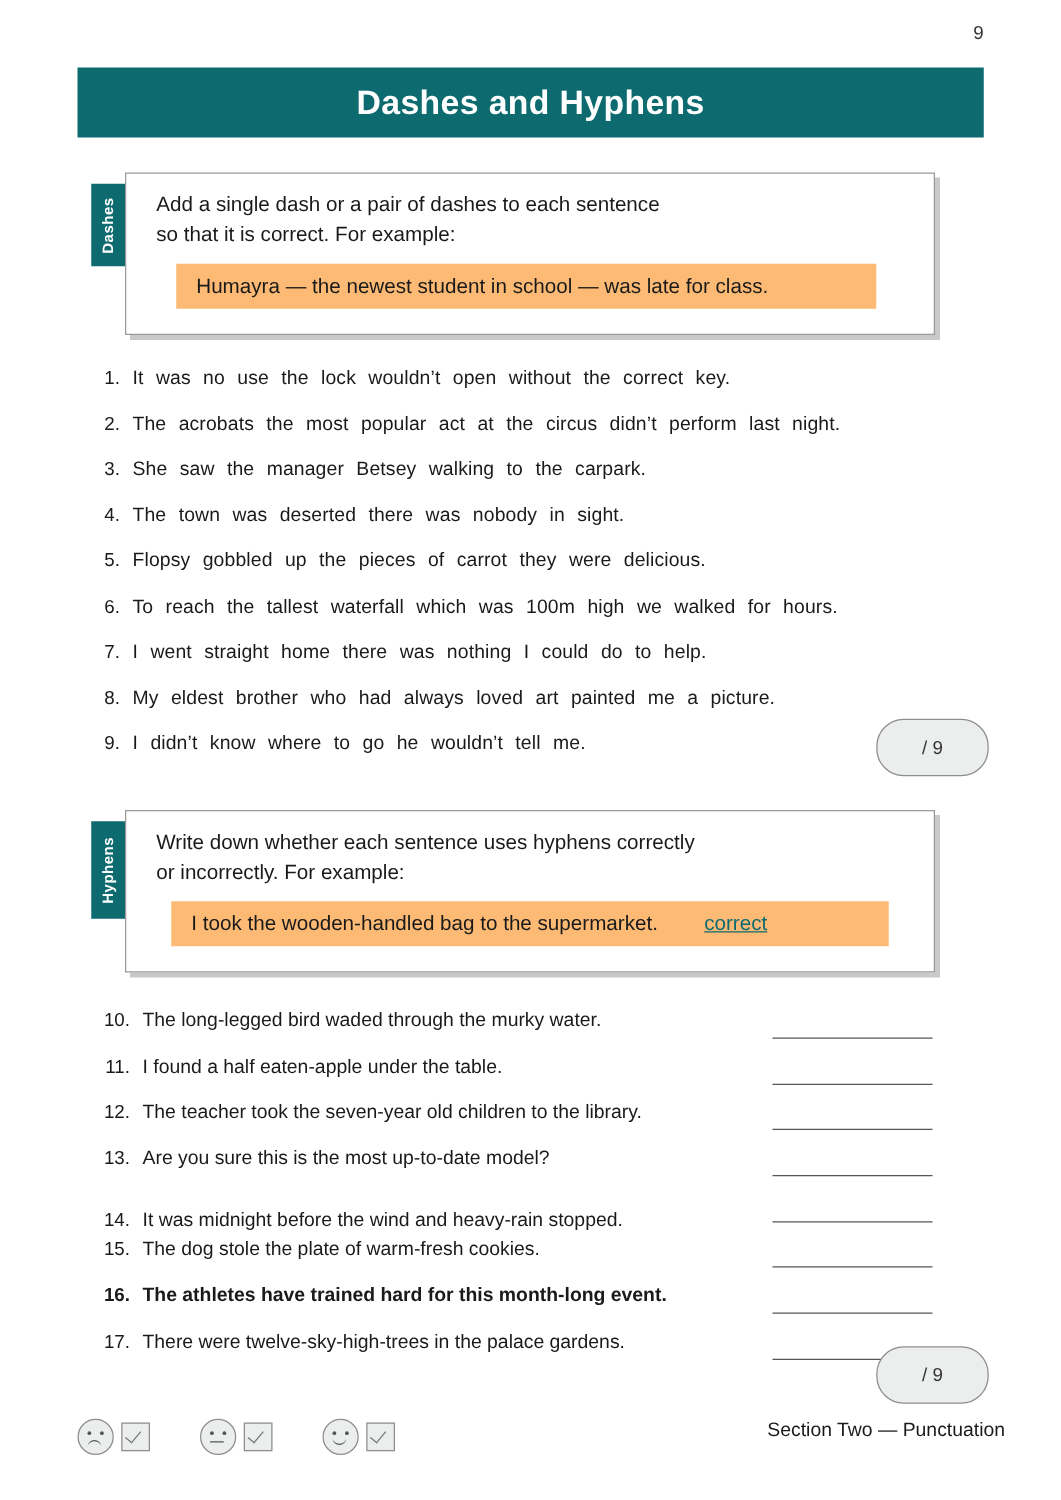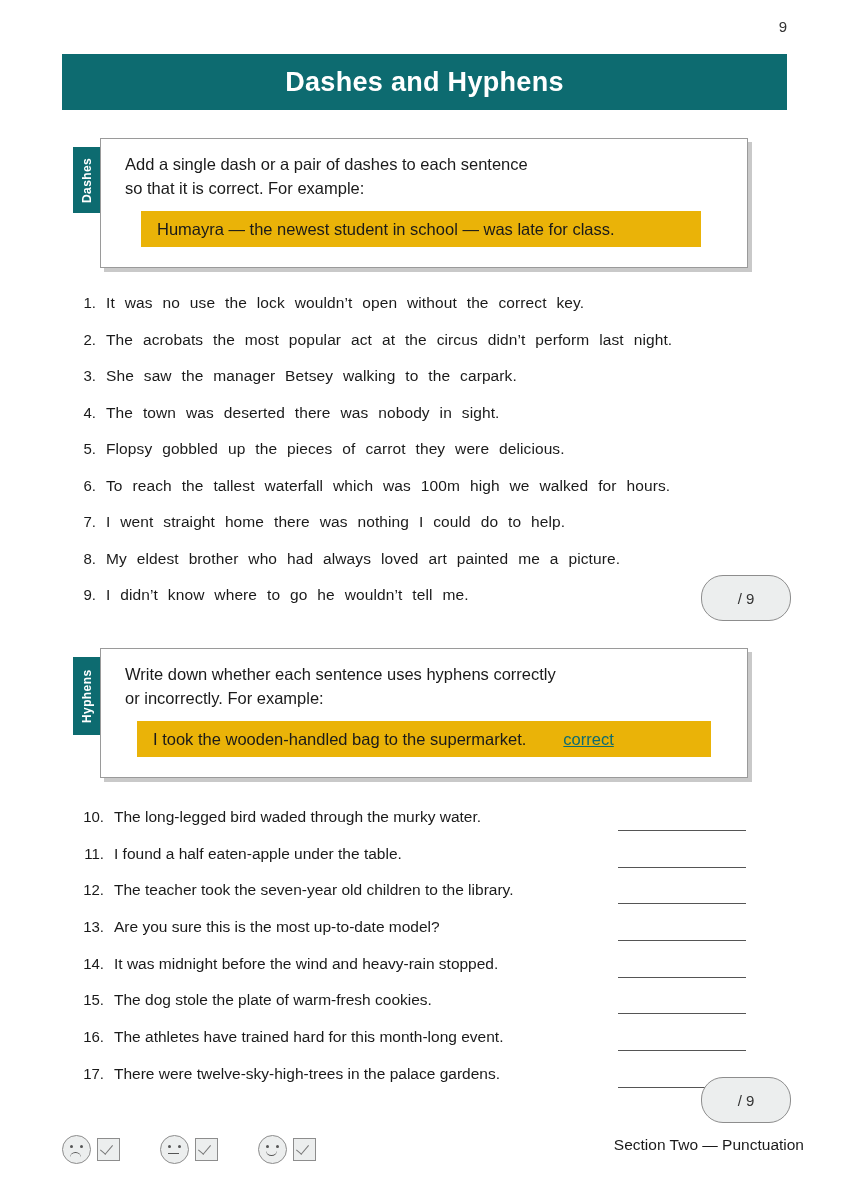"Humayra — the newest student" .example-box { background: #eab308 -> #fdba74 }
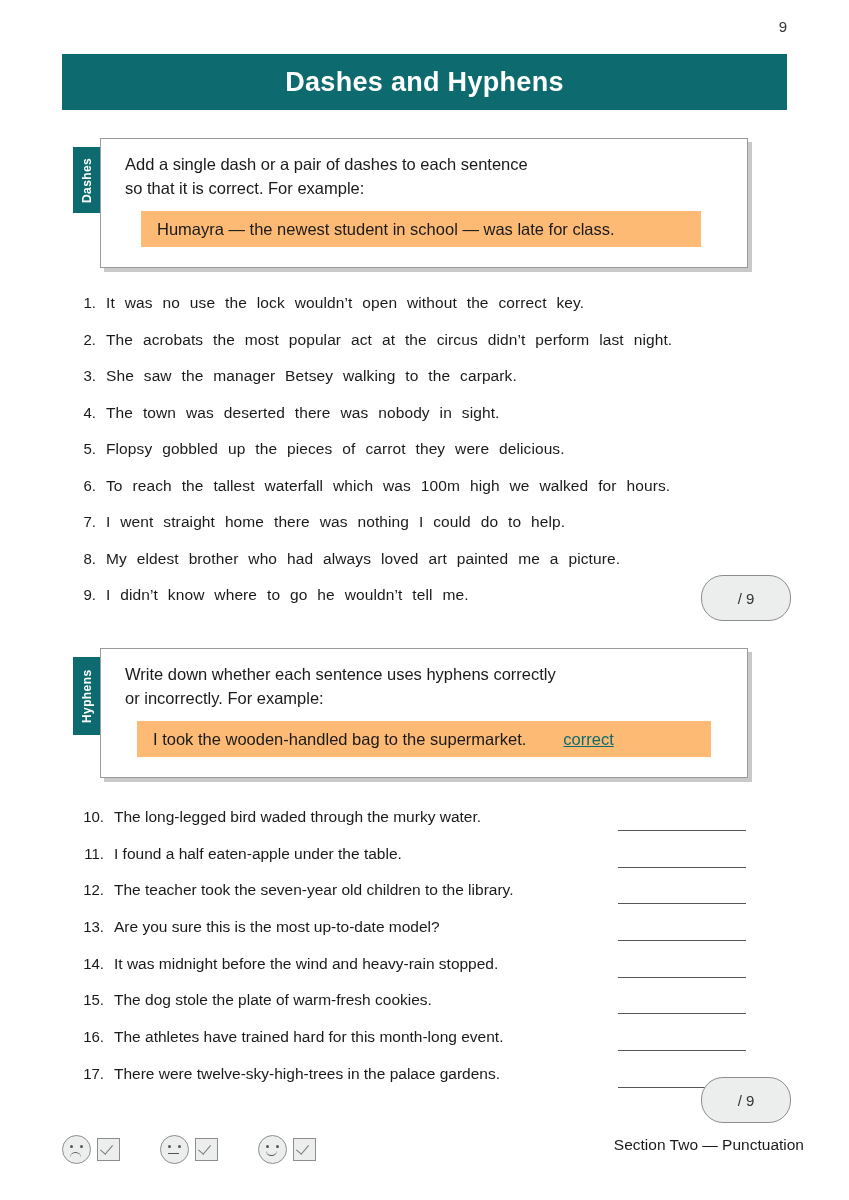"14." span.q-num { margin-top: none -> 13px }
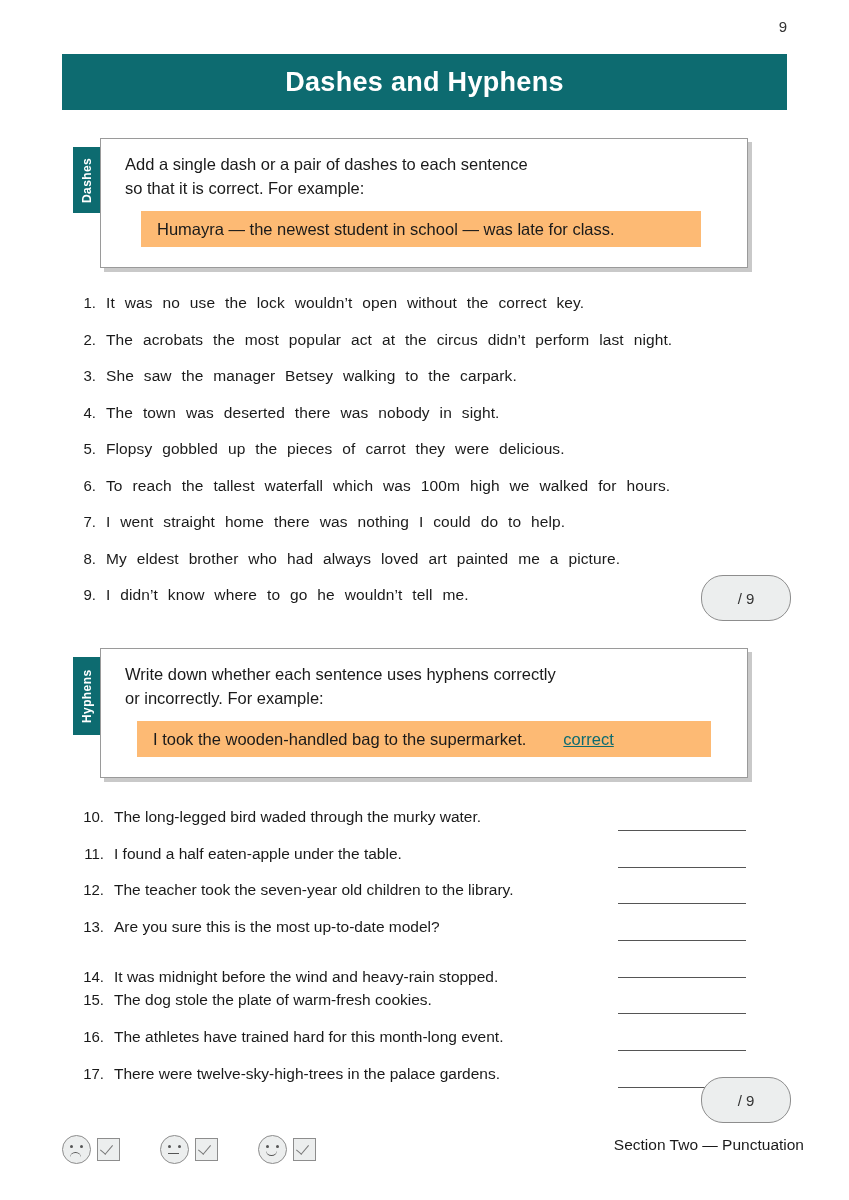"16." div.q-row { font-weight: none -> bold }
